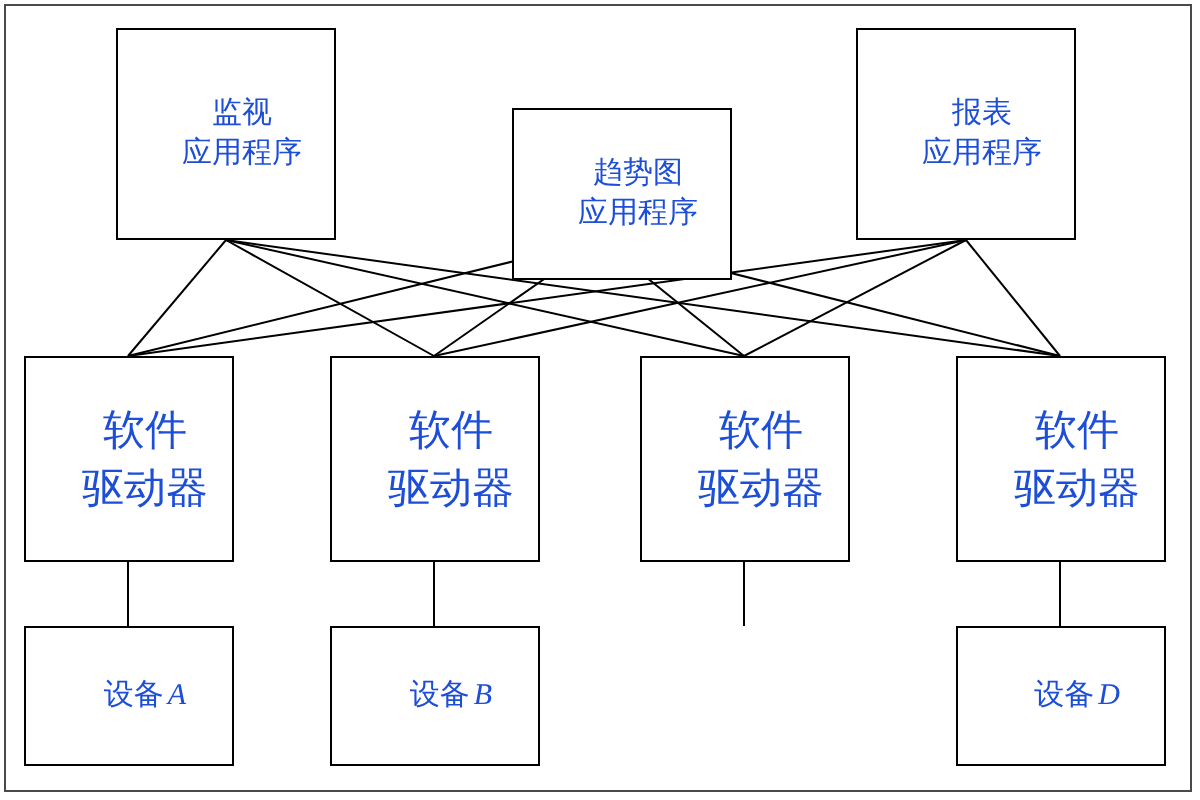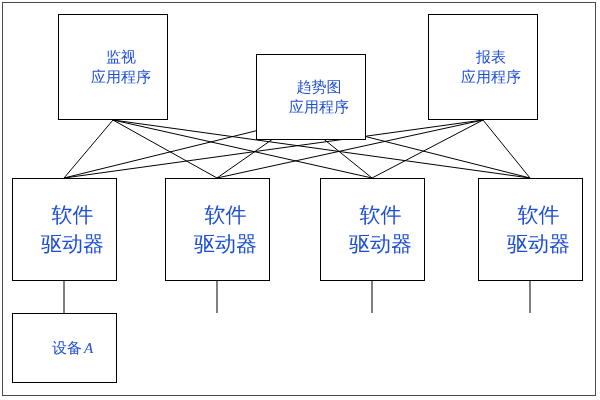"设备 B" div.node { html: none -> <div> <span> <span>设备</span><span>B</span> </span> </div> }
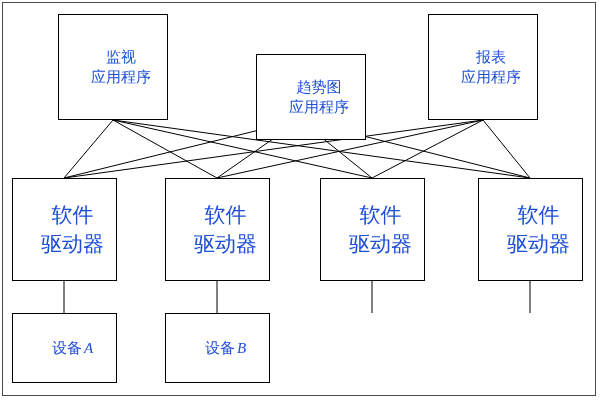"设备 D" div.node { html: none -> <div> <span> <span>设备</span><span>D</span> </span> </div> }
